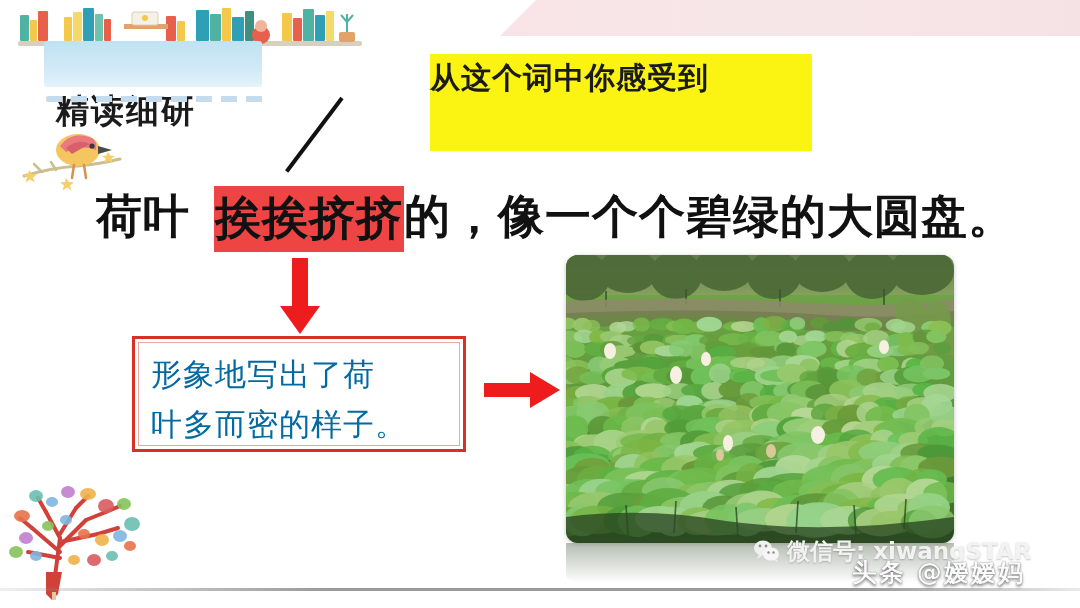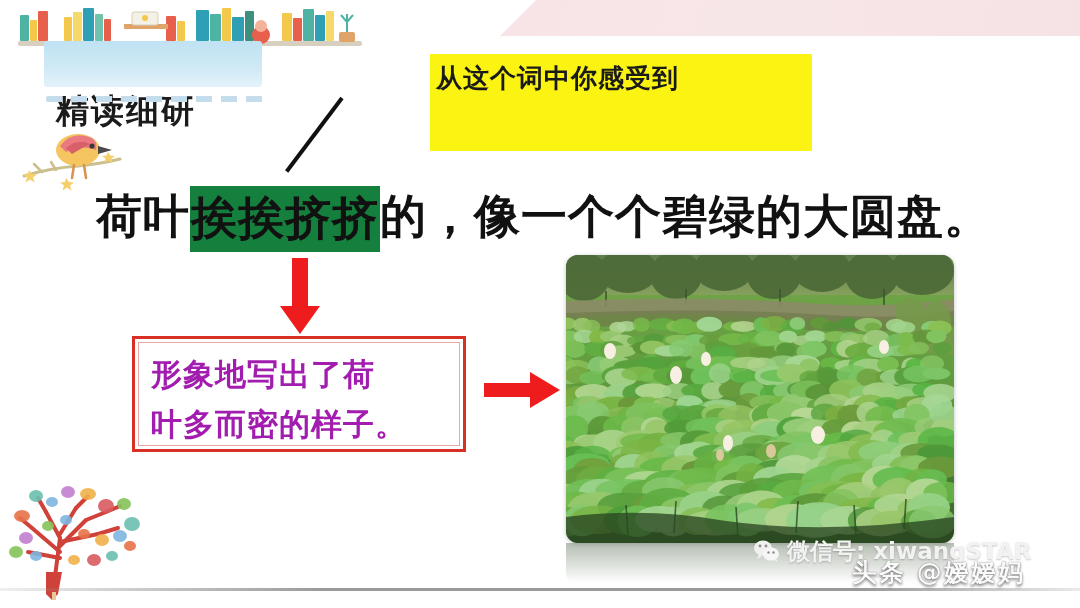"从这个词中你感受到" .callout-line { font-size: 26px -> 30px; padding-left: 6px -> none }
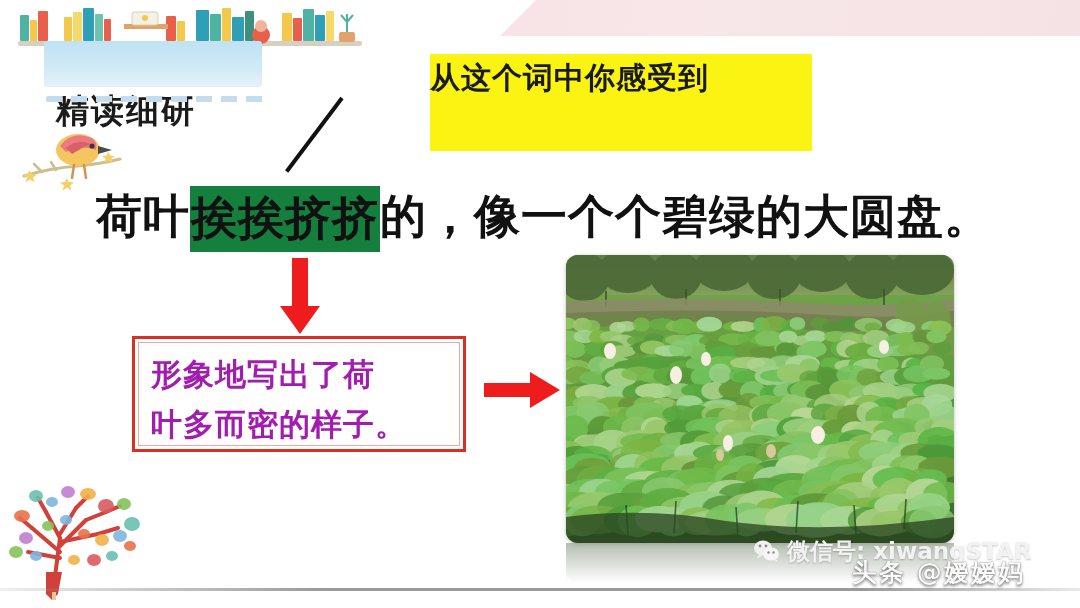"挨挨挤挤" .sentence .hl { background: #15803d -> #ef4444; margin-left: none -> 24px }
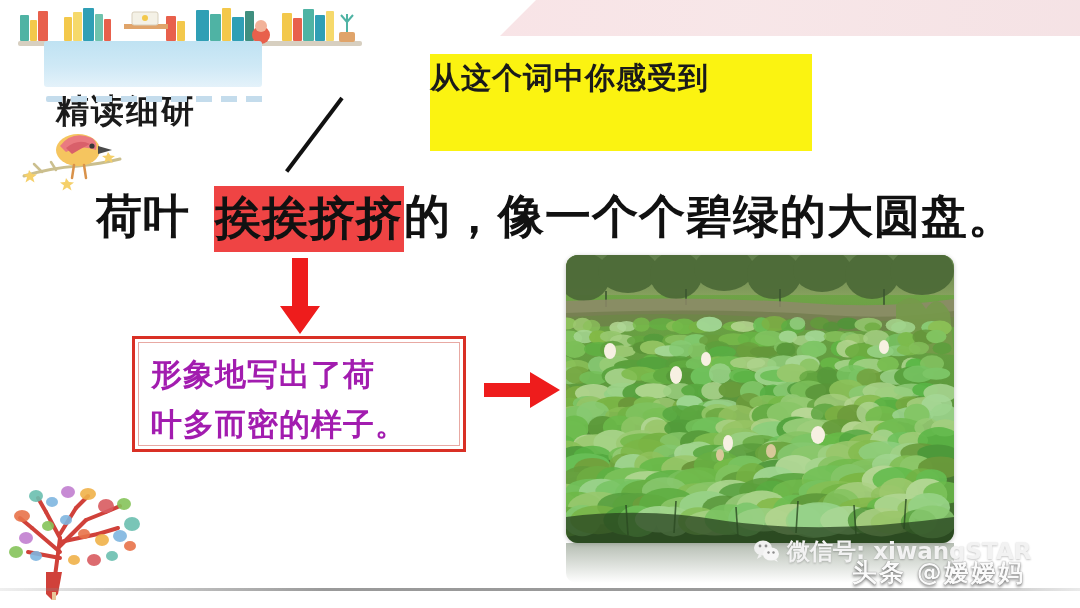"形象地写出了荷" .note-line { color: #a21caf -> #0369a1; font-weight: 700 -> 400 }
